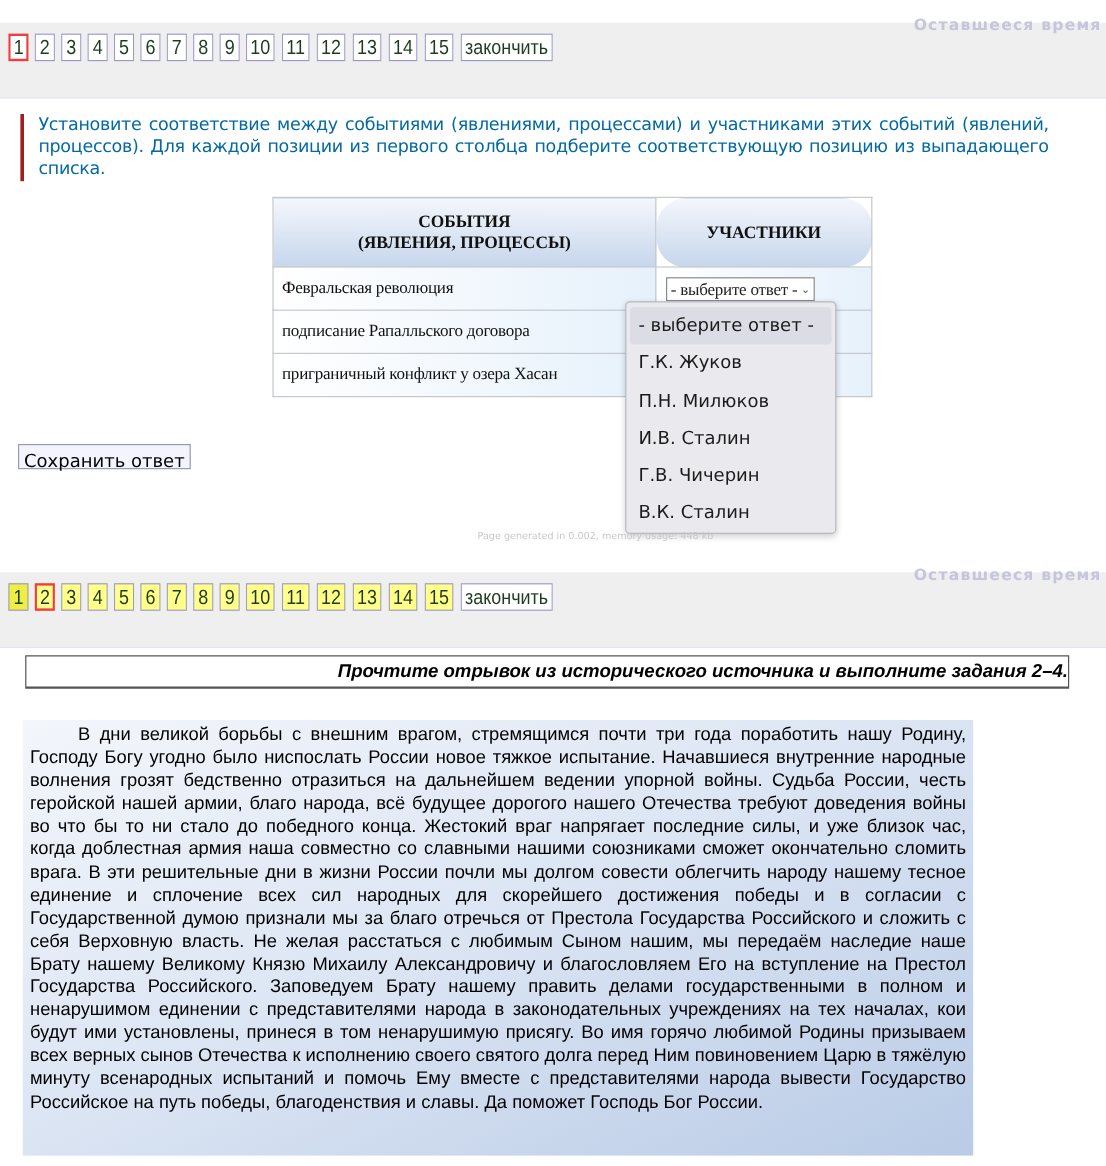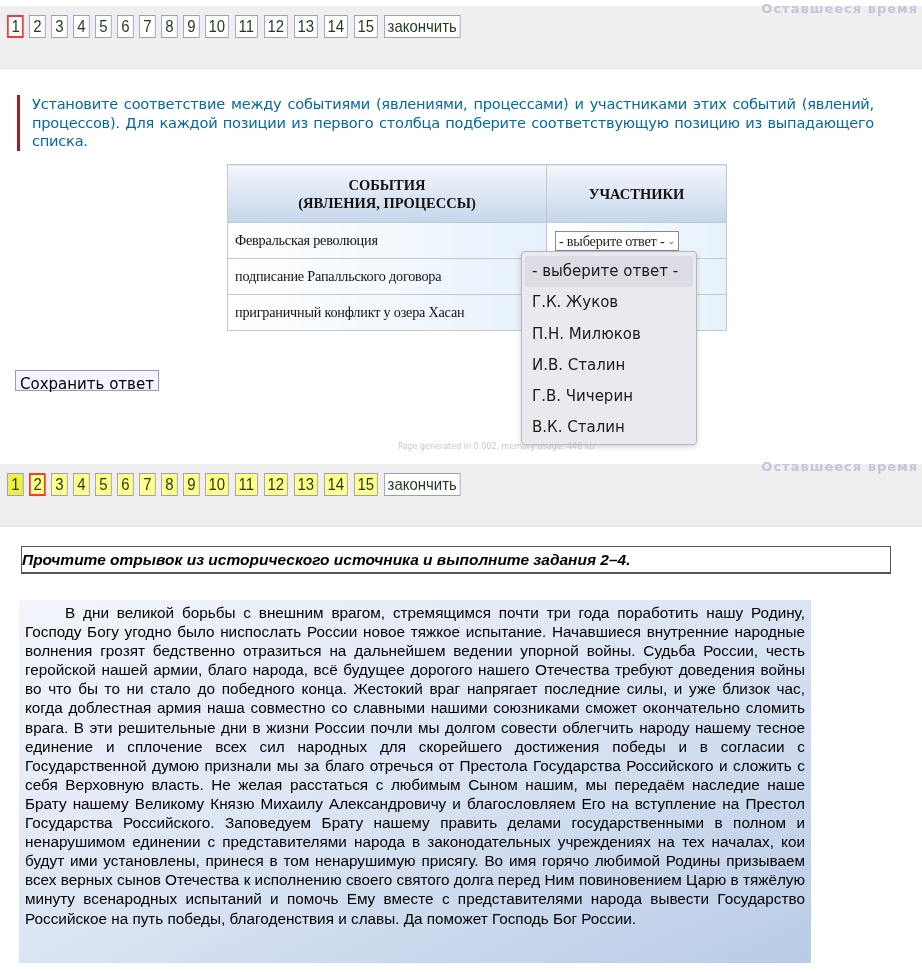"Оставшееся время" .navbar { margin-top: none -> 13px }
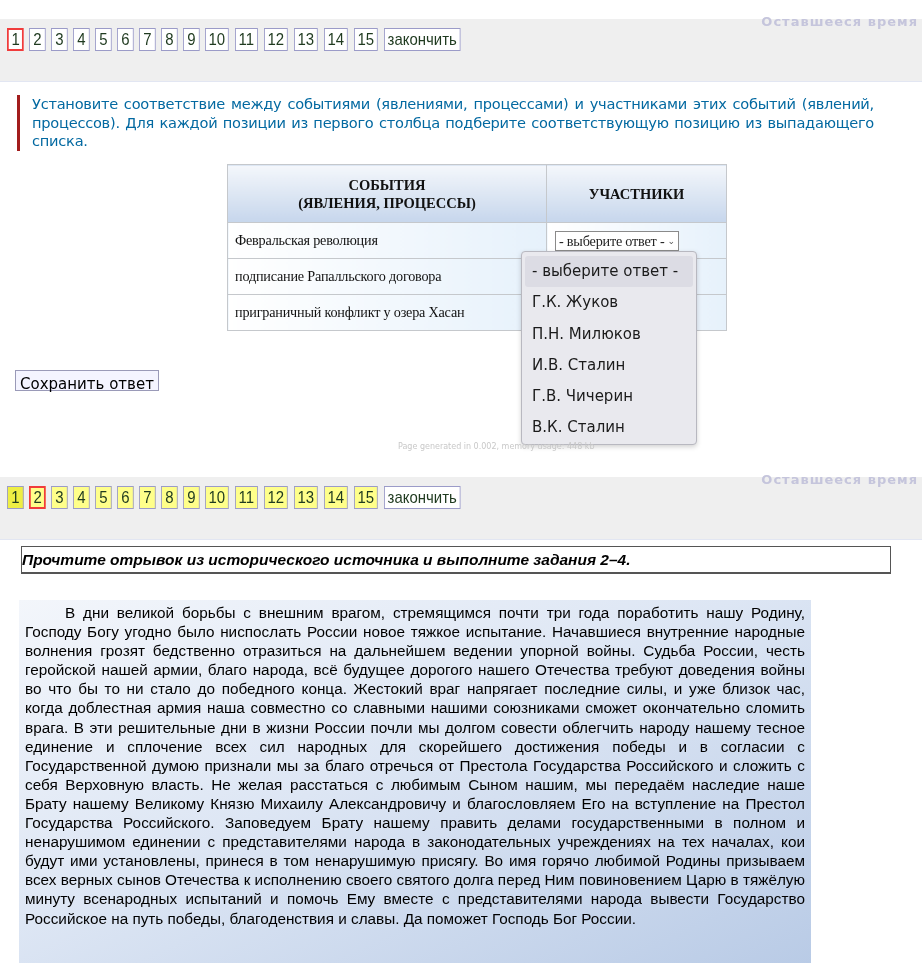"УЧАСТНИКИ" table.match th.c2 { border-radius: none -> 25px }
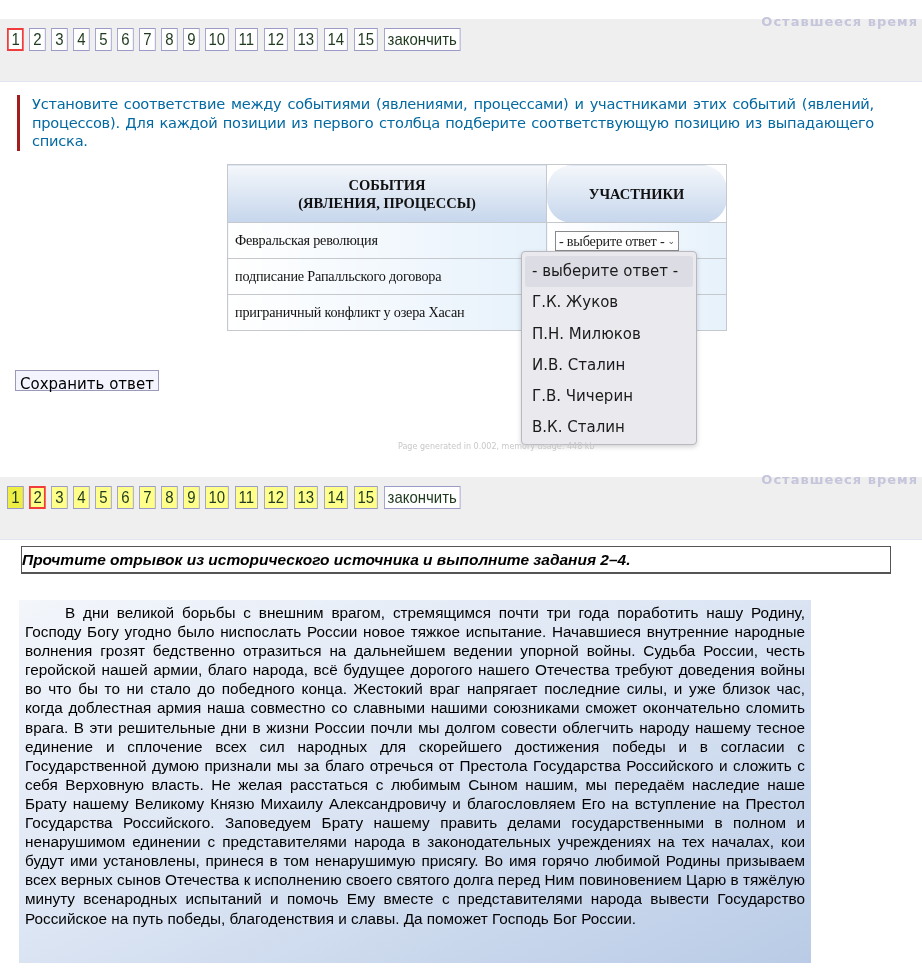"Прочтите отрывок из исторического" .heading { text-align: left -> right }
